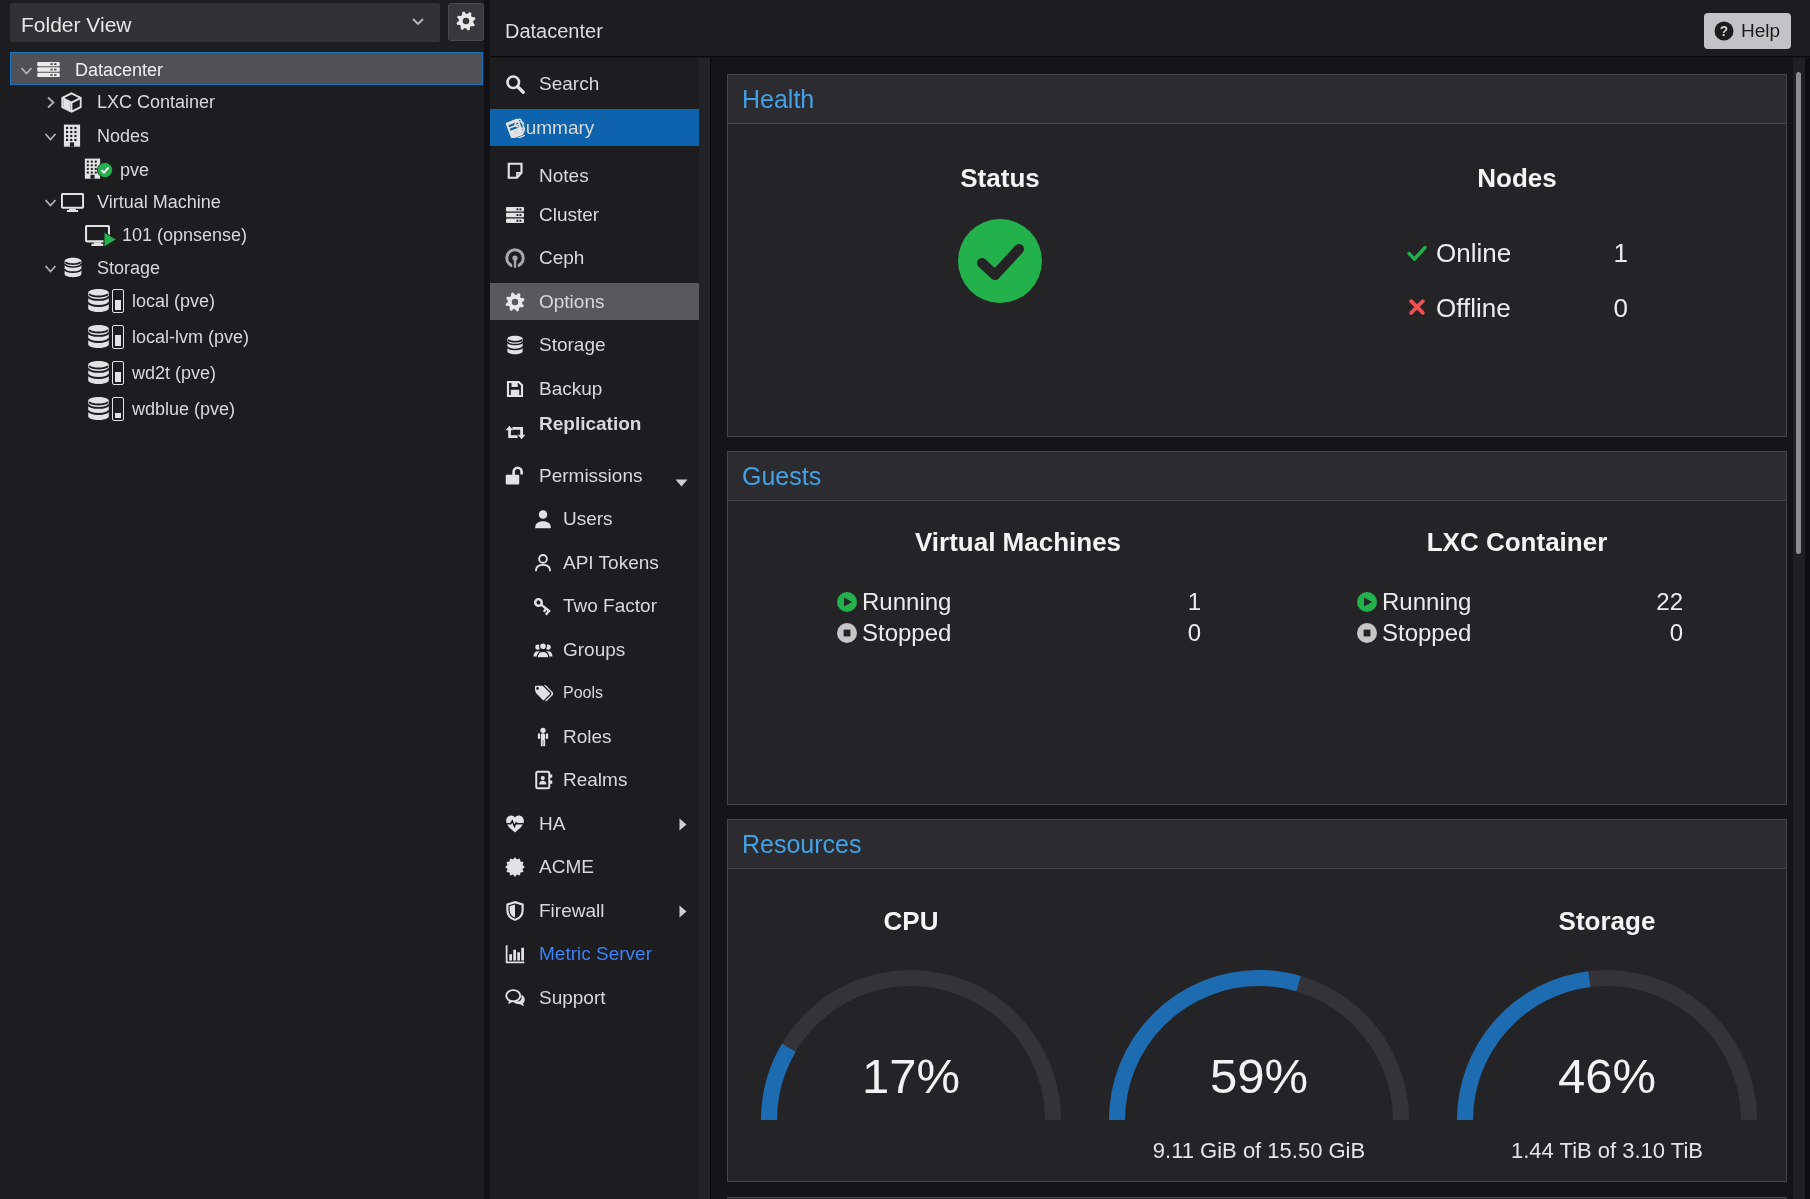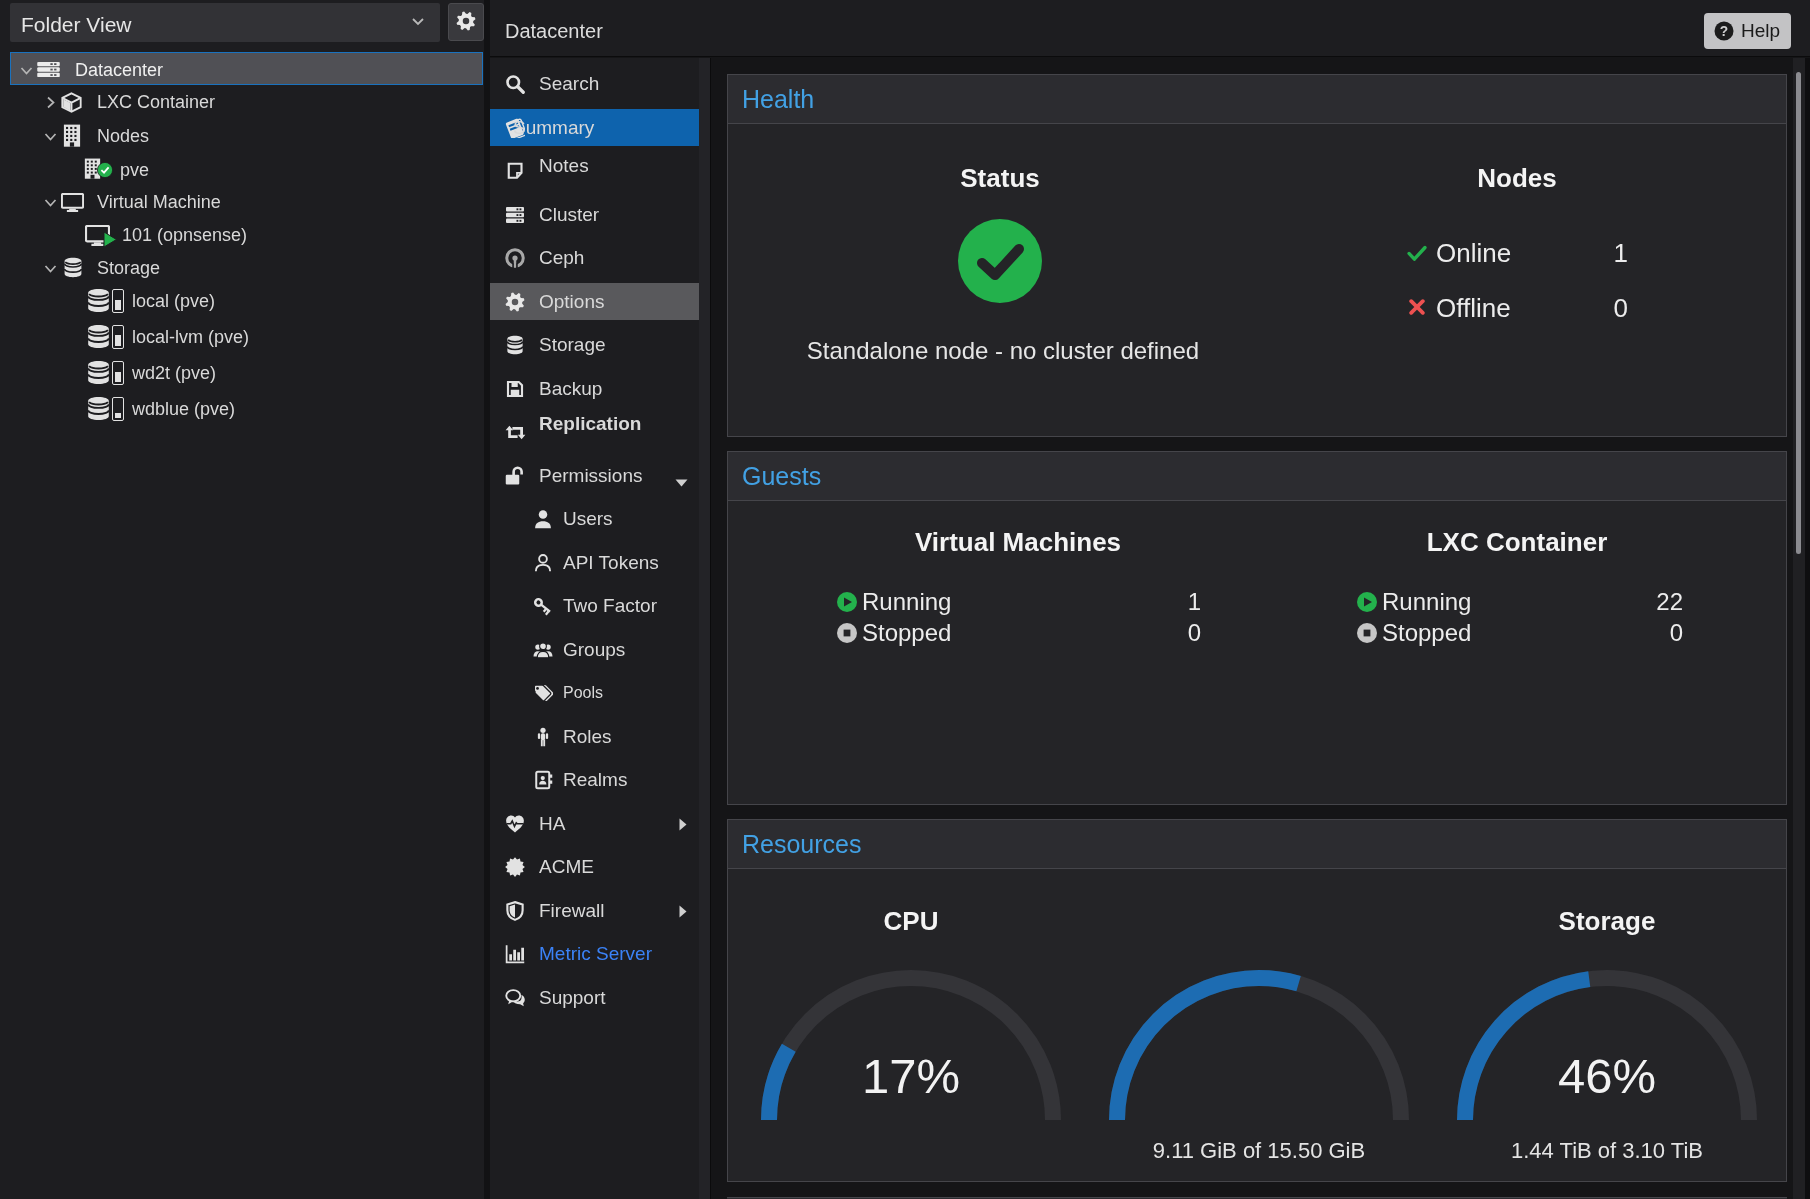"Notes" div.row-label { top: 166px -> 176px }
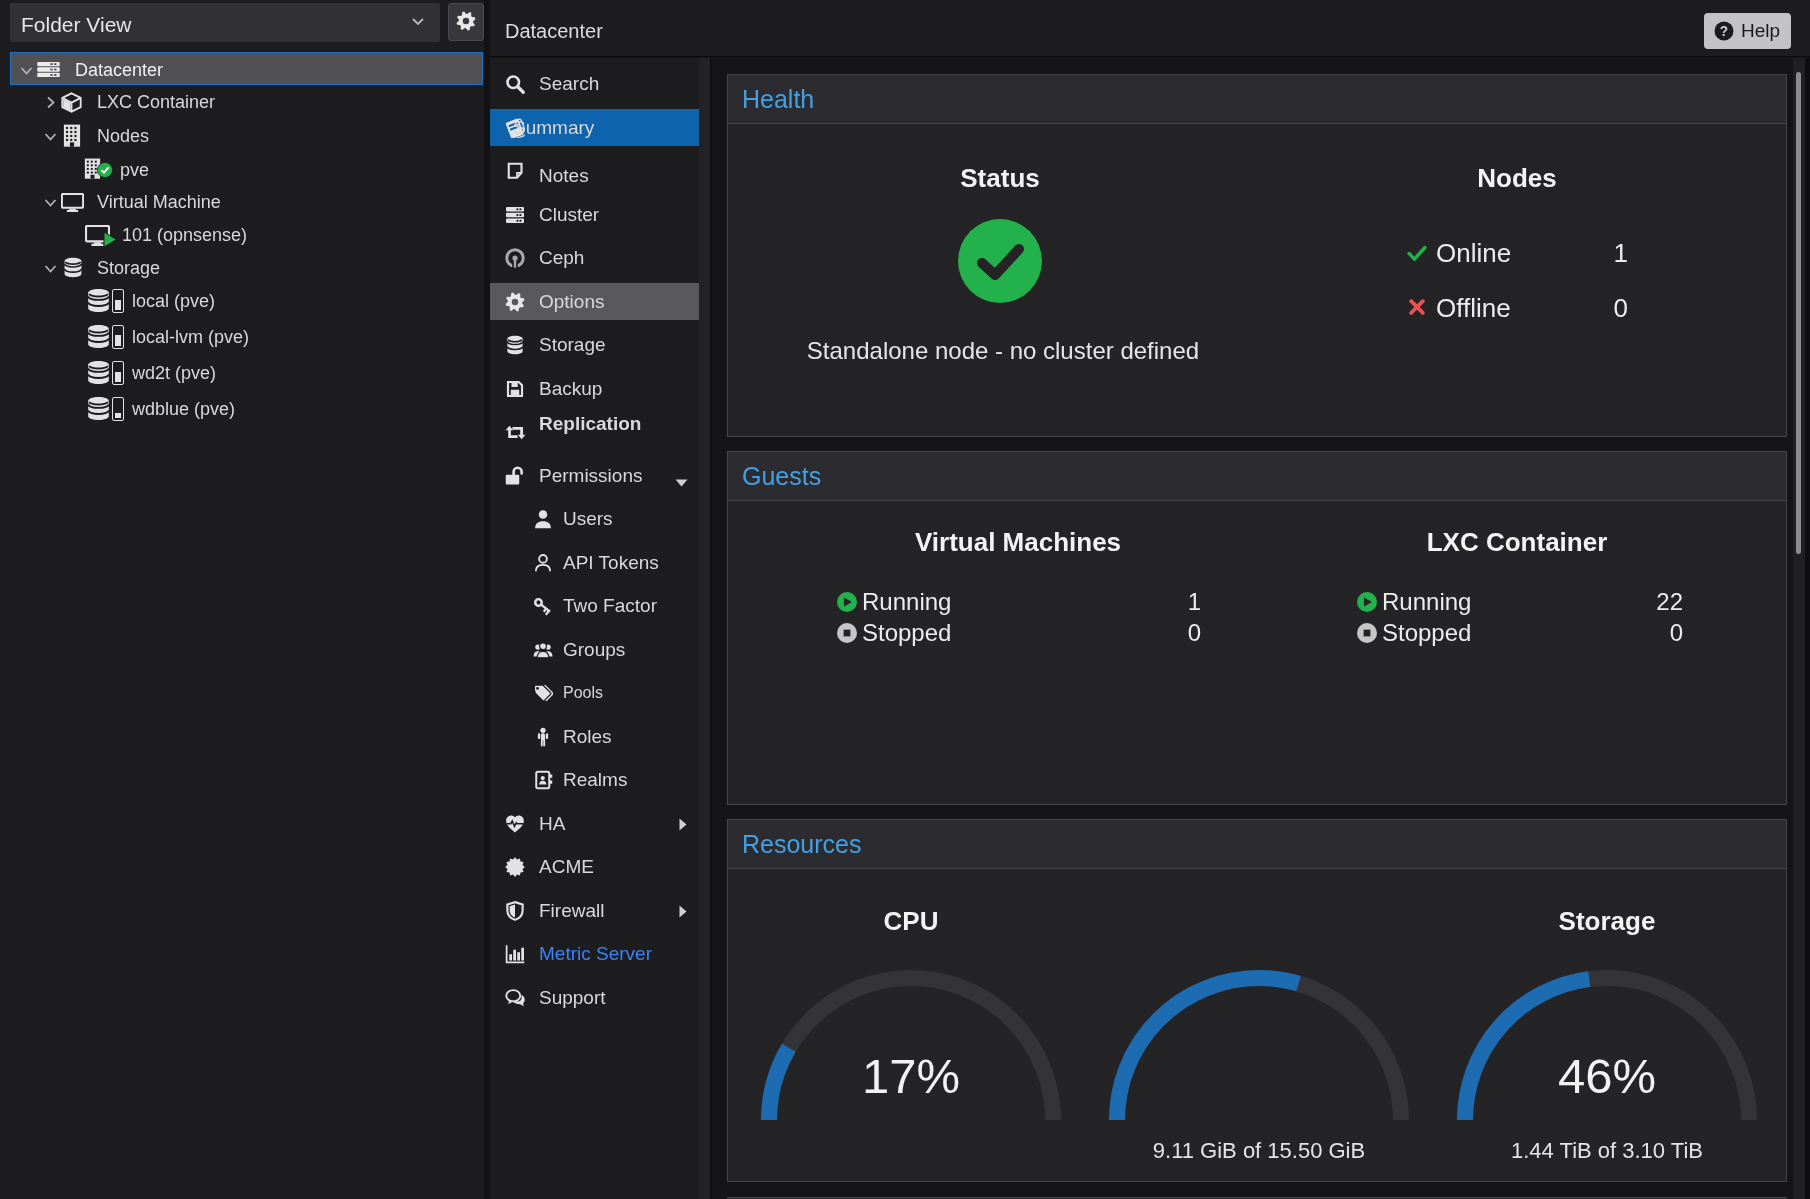"Standalone node - no cluster" div.abs { html: <div>Standalone node - no cluster defined</div> -> none }
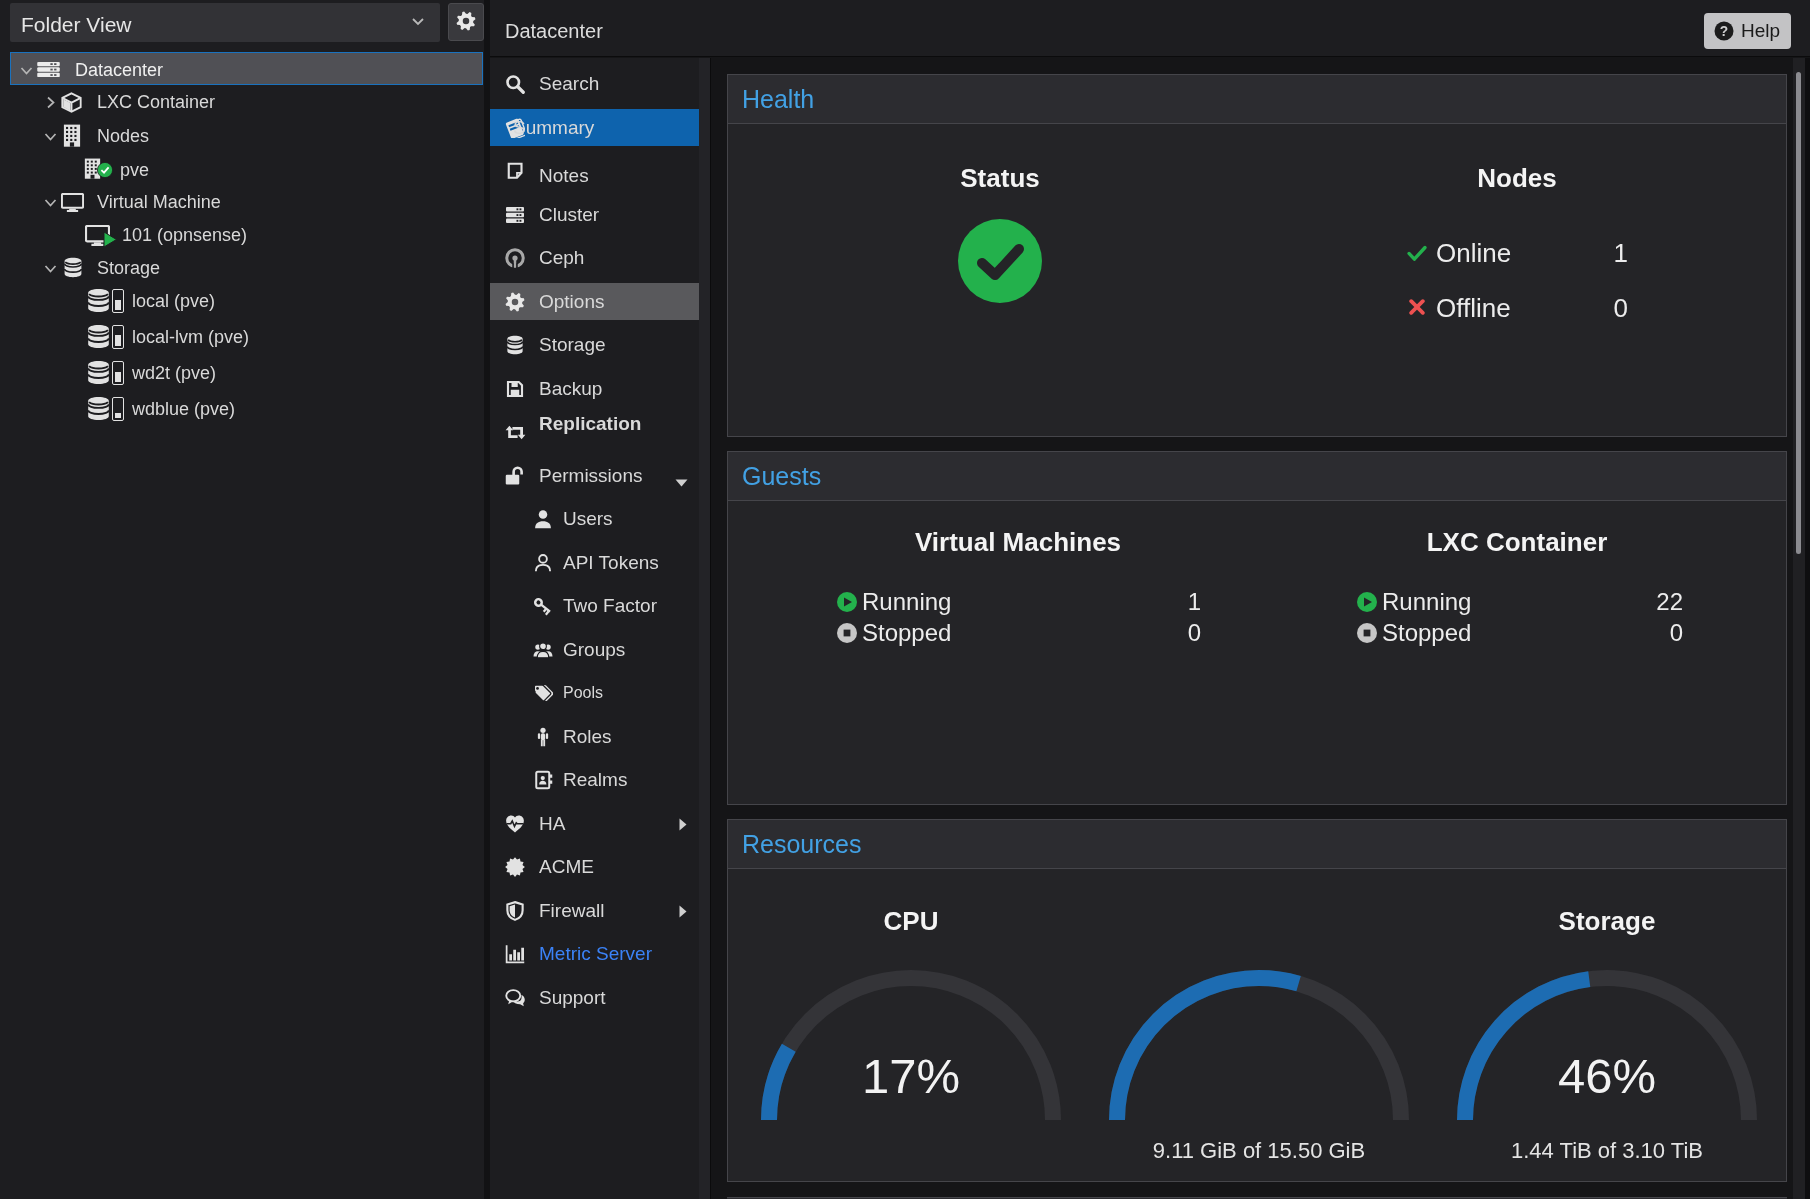"59%" div.abs { html: none -> <div>59%</div> }
